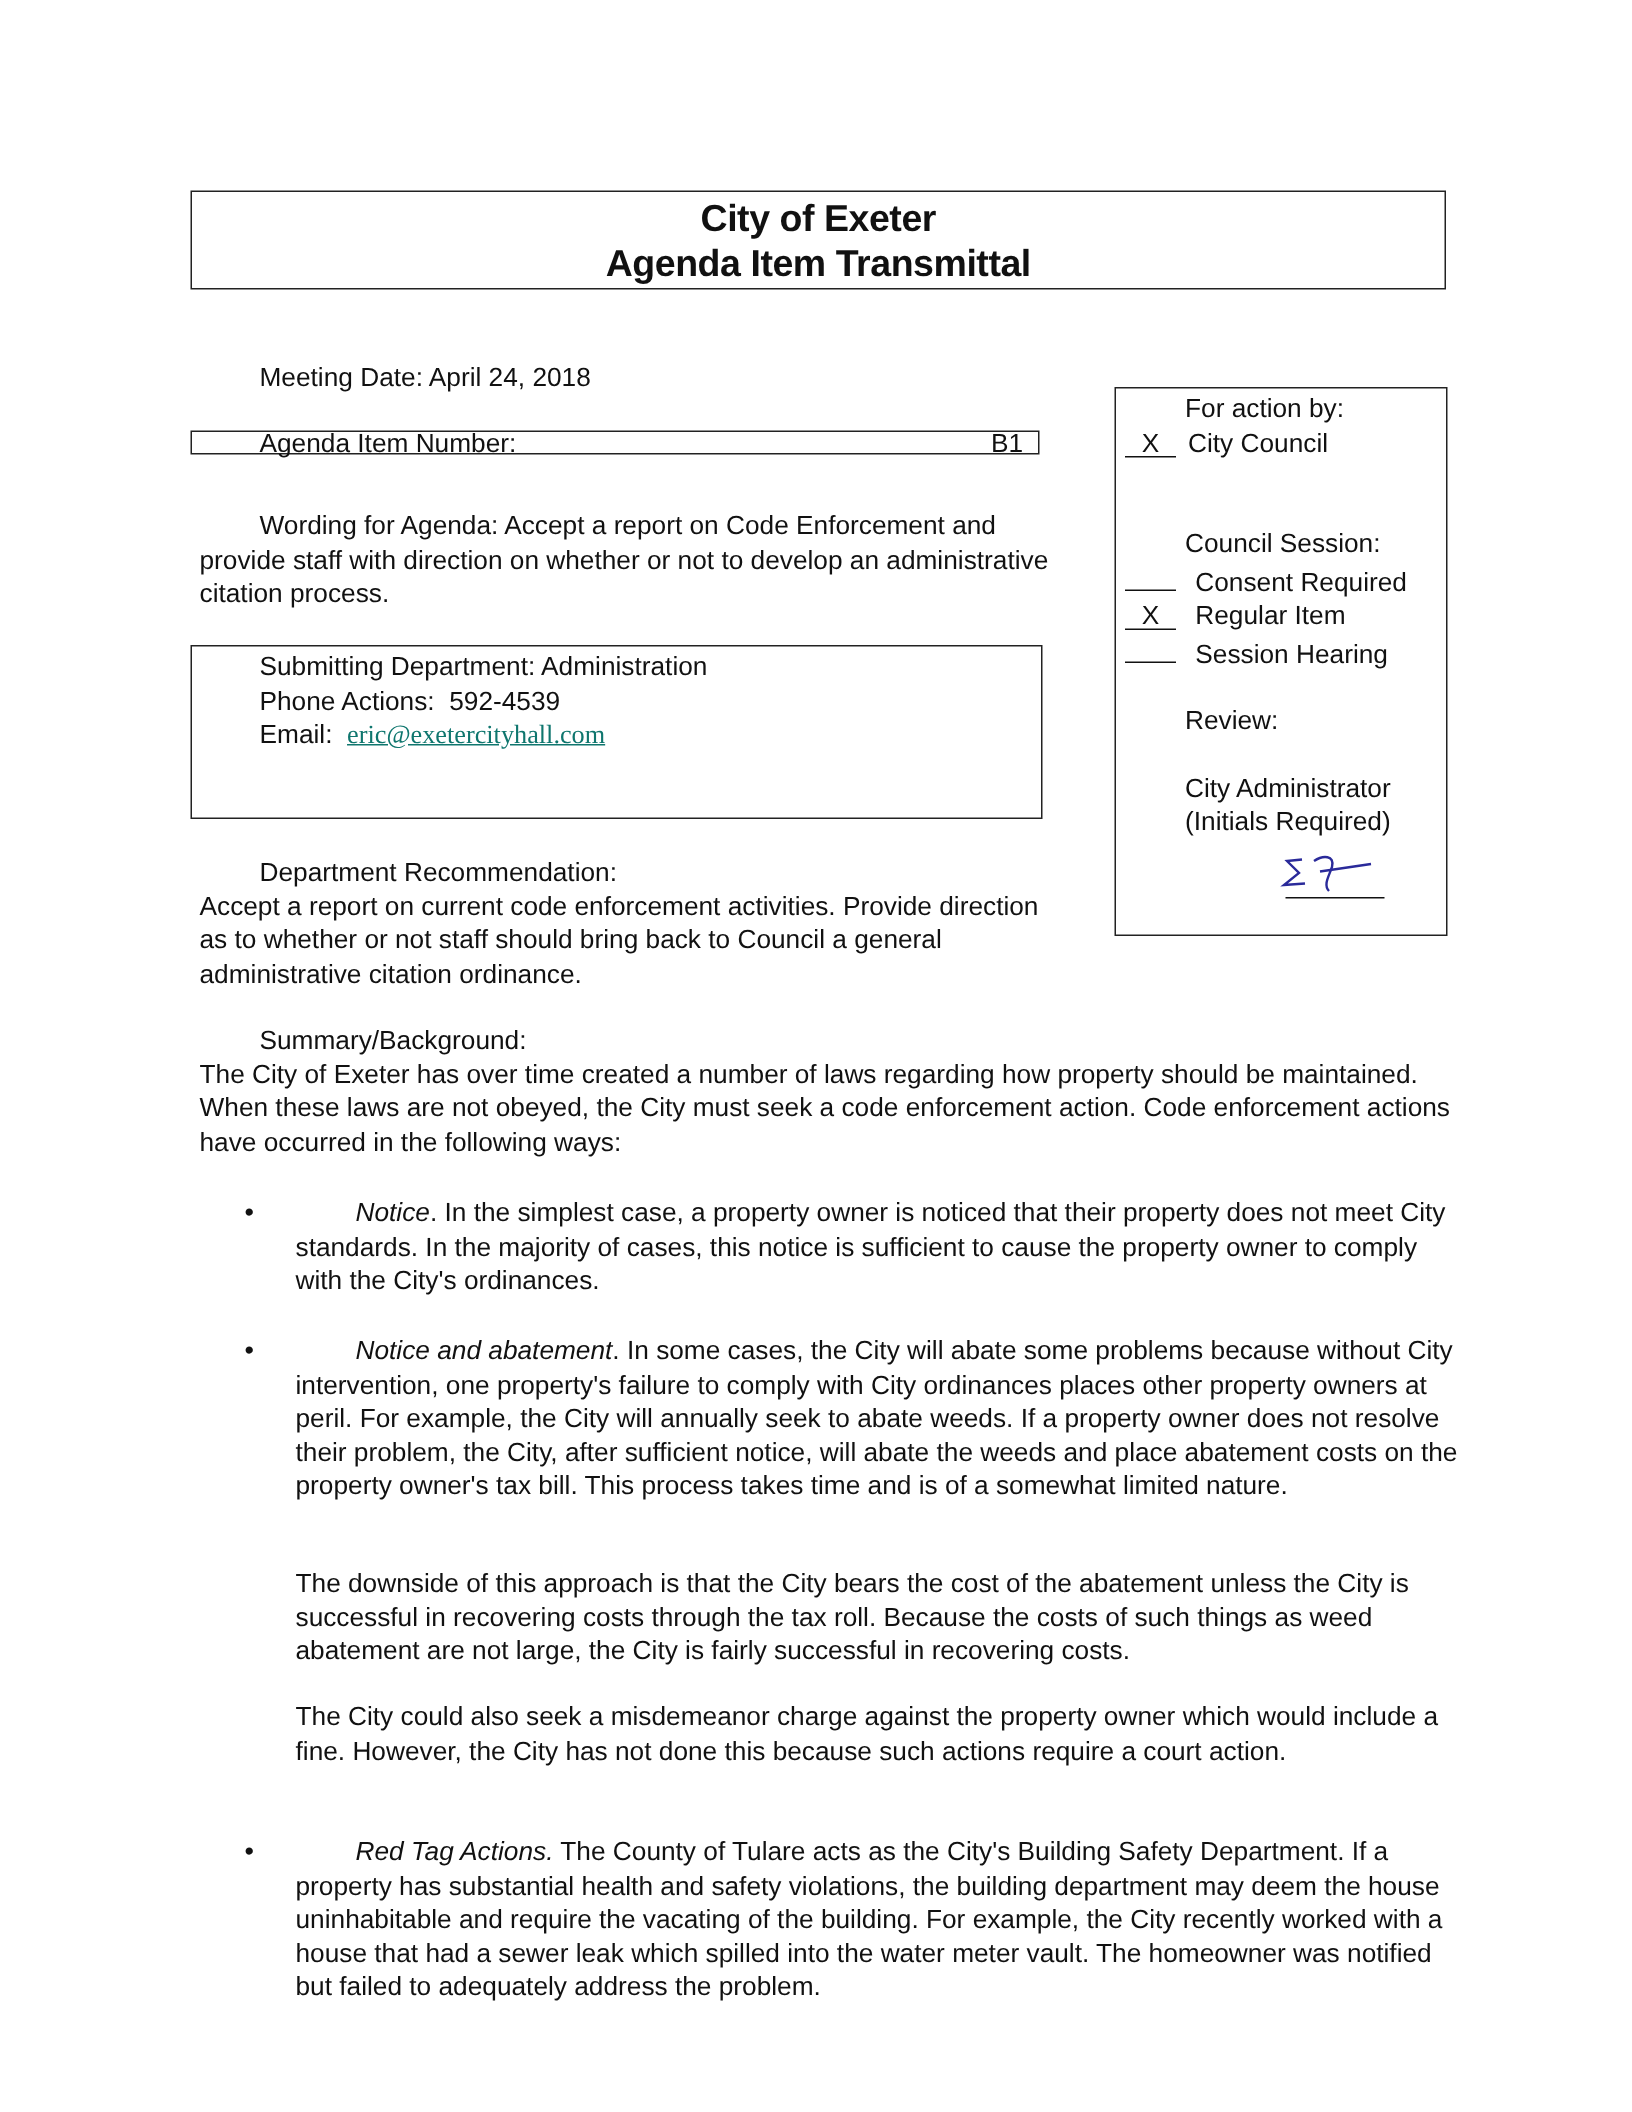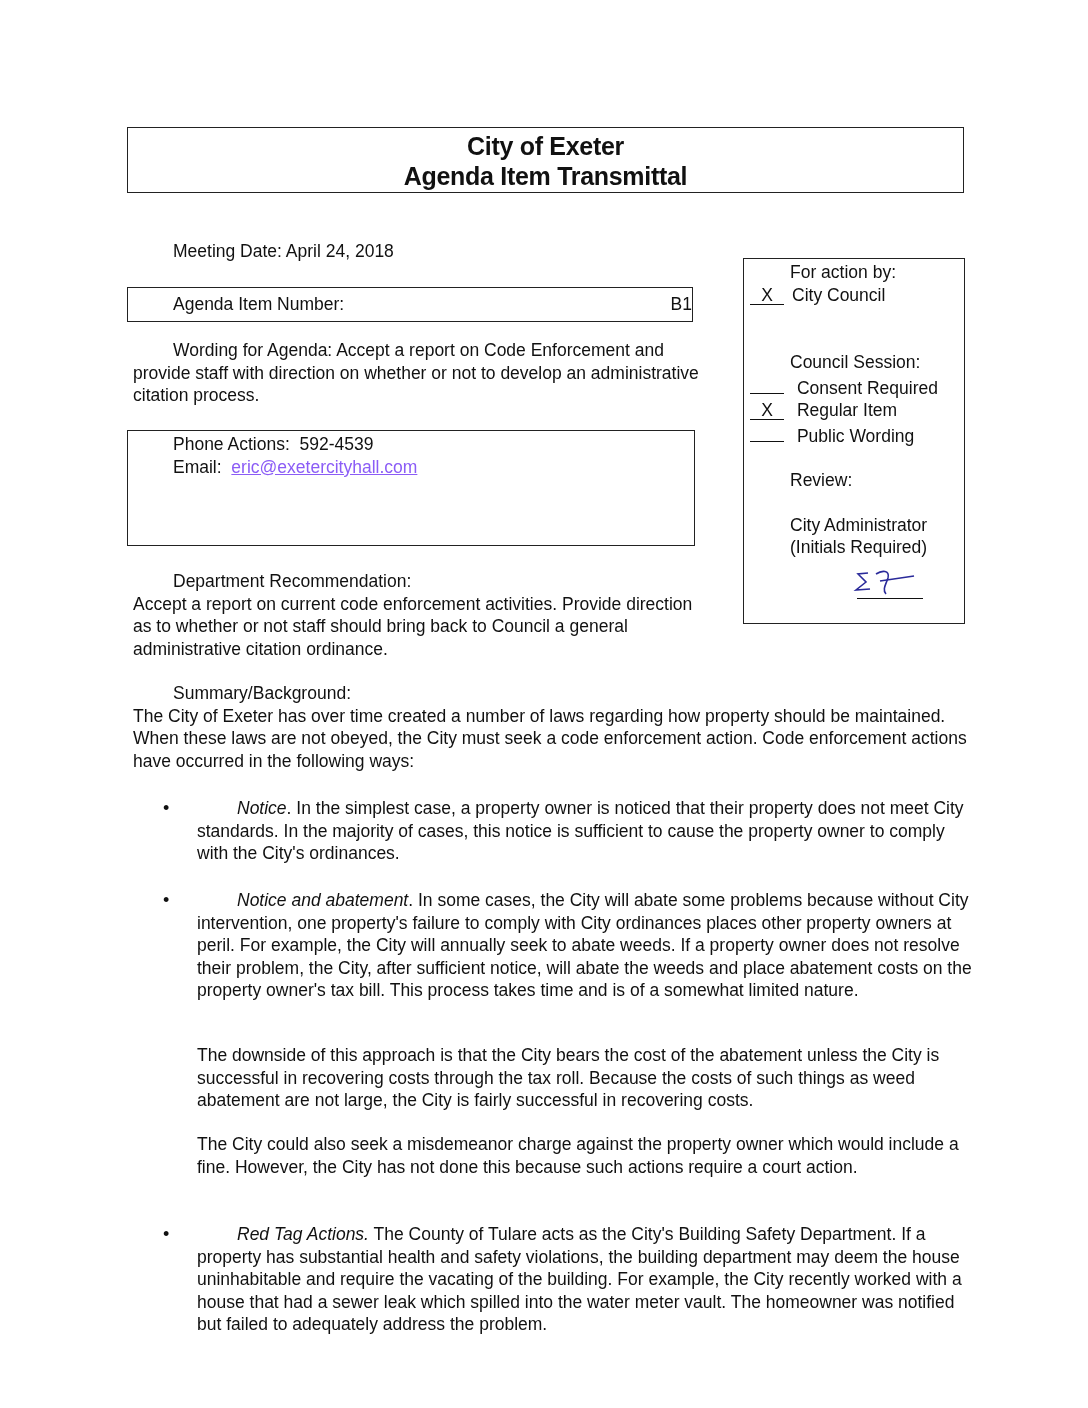"Agenda Item Number:" .item-box { height: 35px -> 16px; padding: 0 0 0 5px -> 0 10px 0 5px }
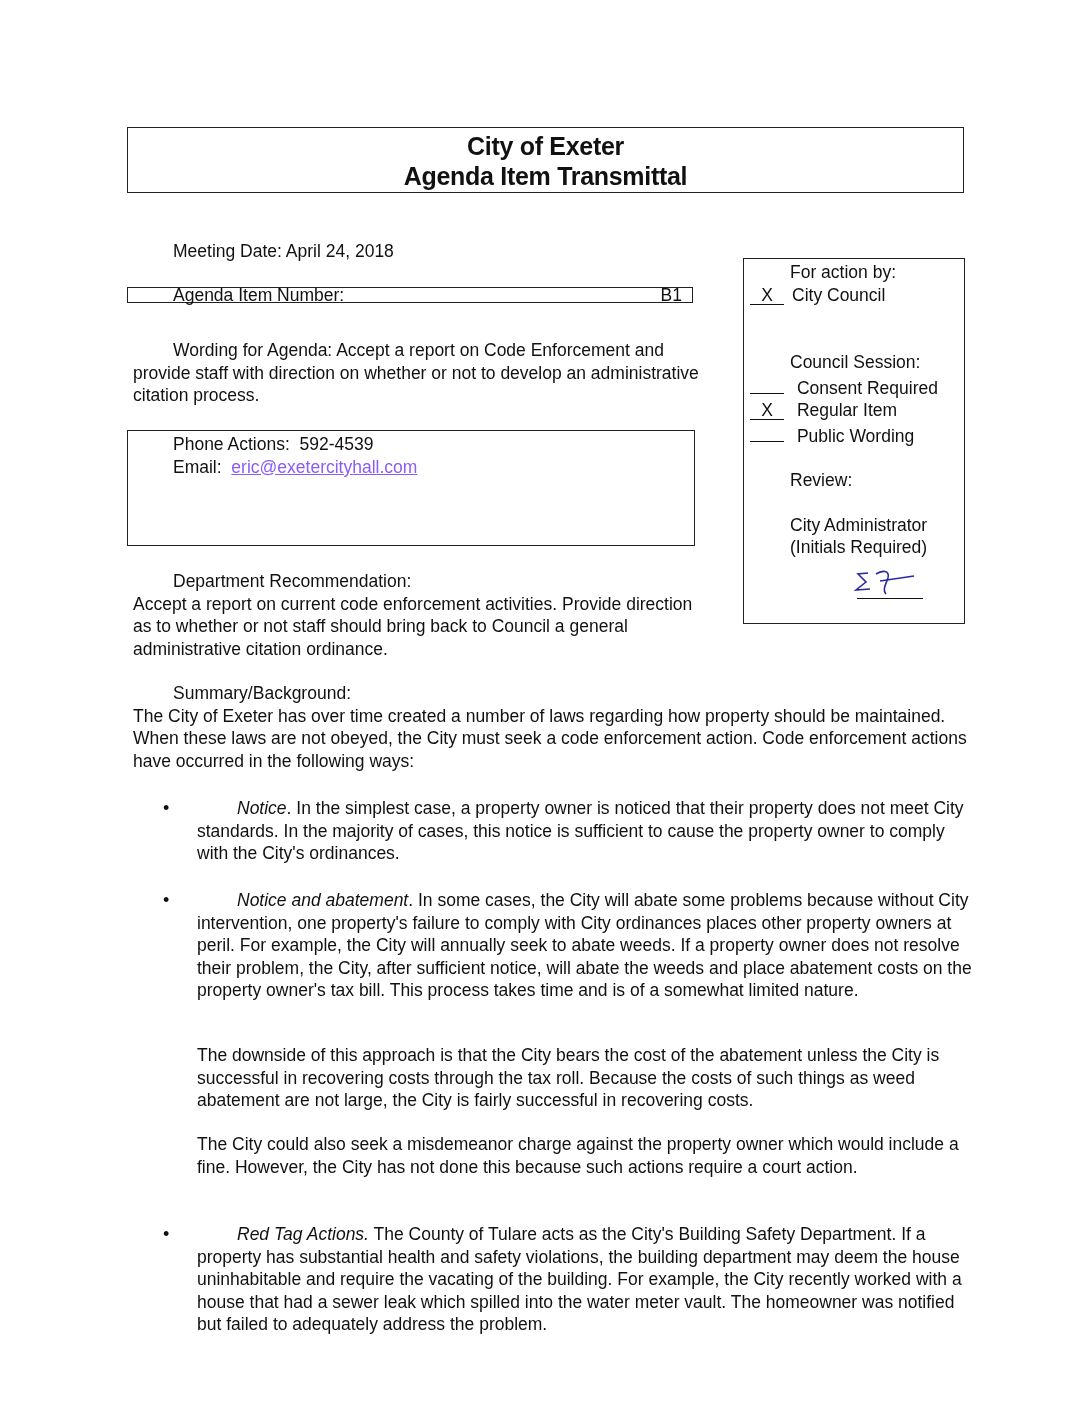"Submitting Department: Administration" div { html: none -> <div><b>Submitting Department:</b><span> Administration</span></div> }
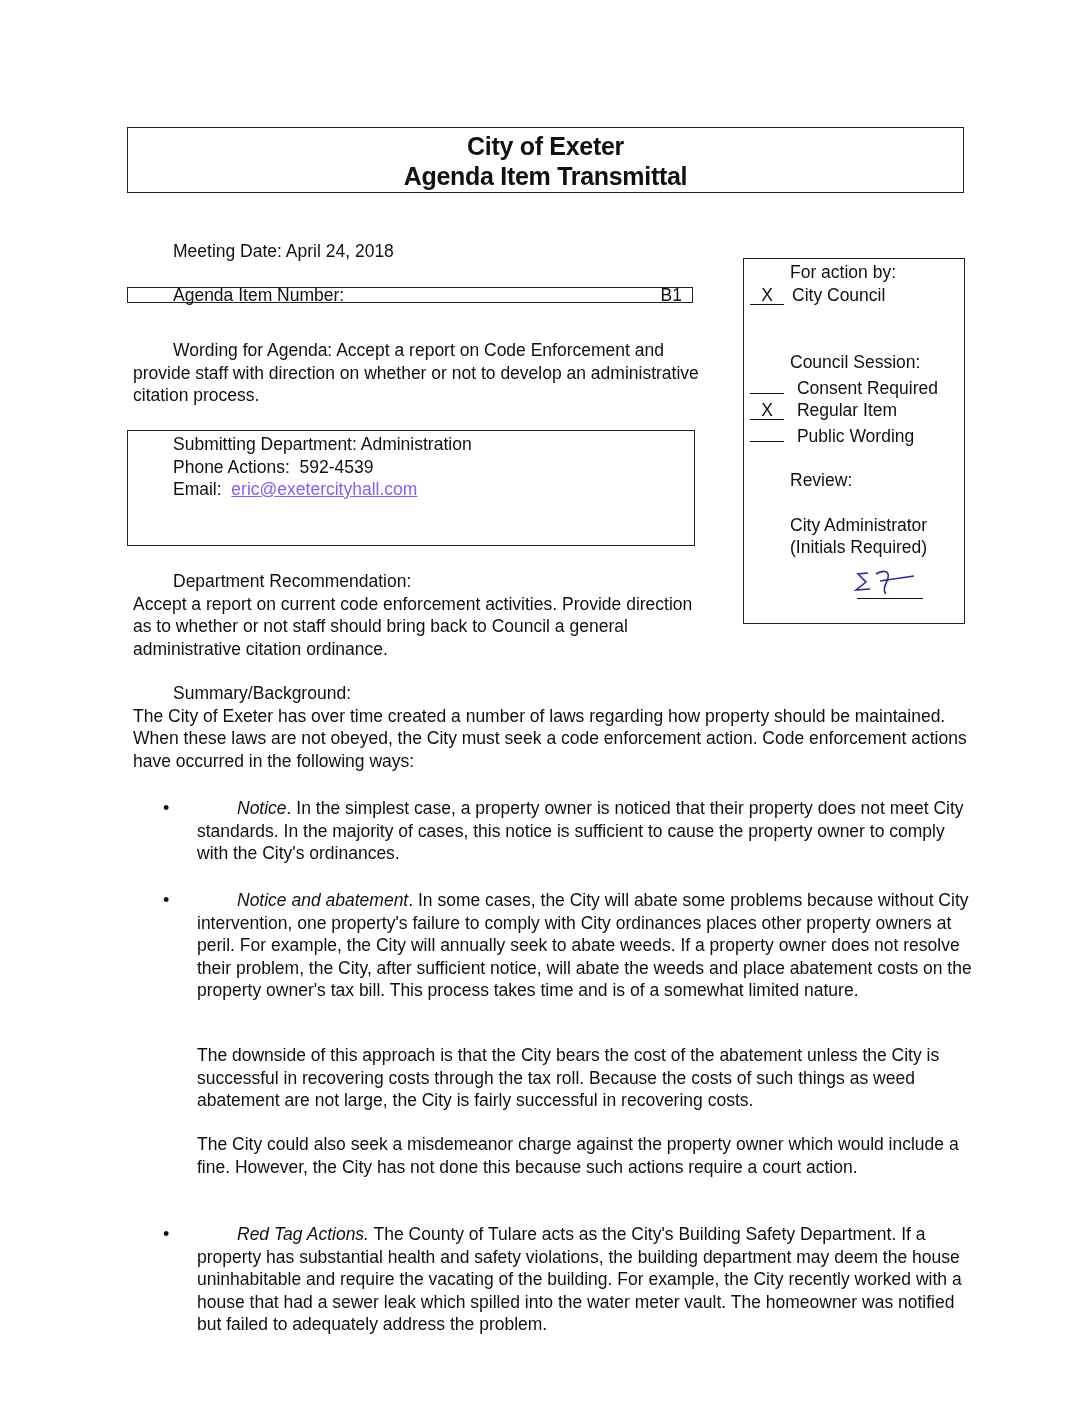"Public Wording" span { text: Public Wording -> Session Hearing }
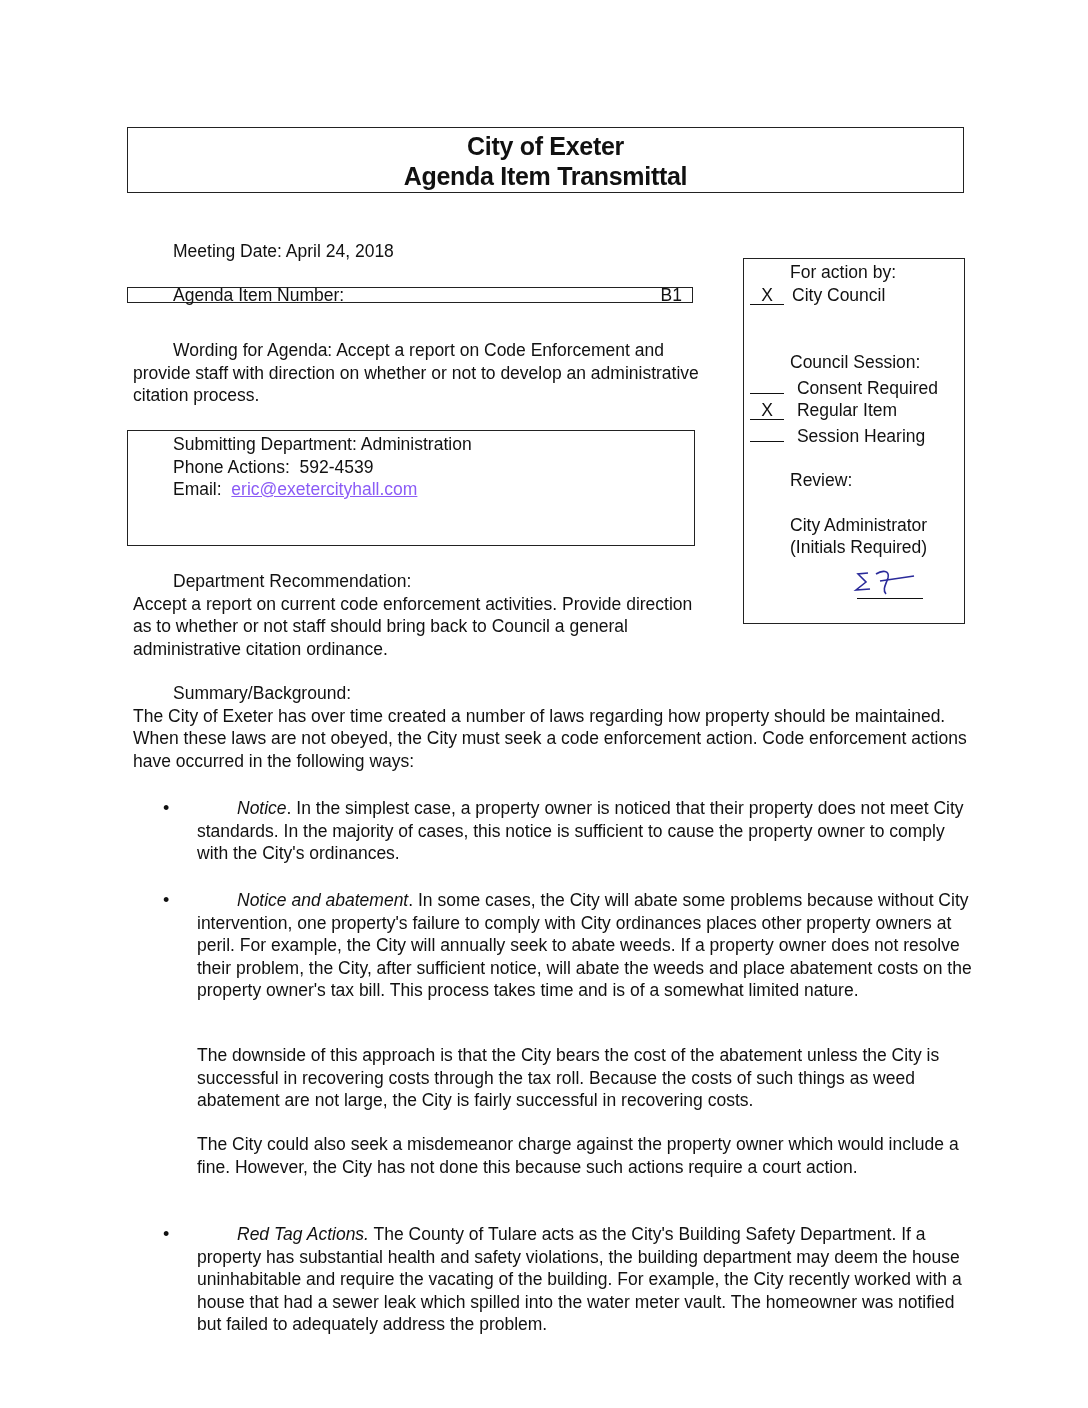"eric@exetercityhall.com" .email-link { color: #8b5cf6 -> #0f766e; font-family: none -> Liberation Serif, serif }
